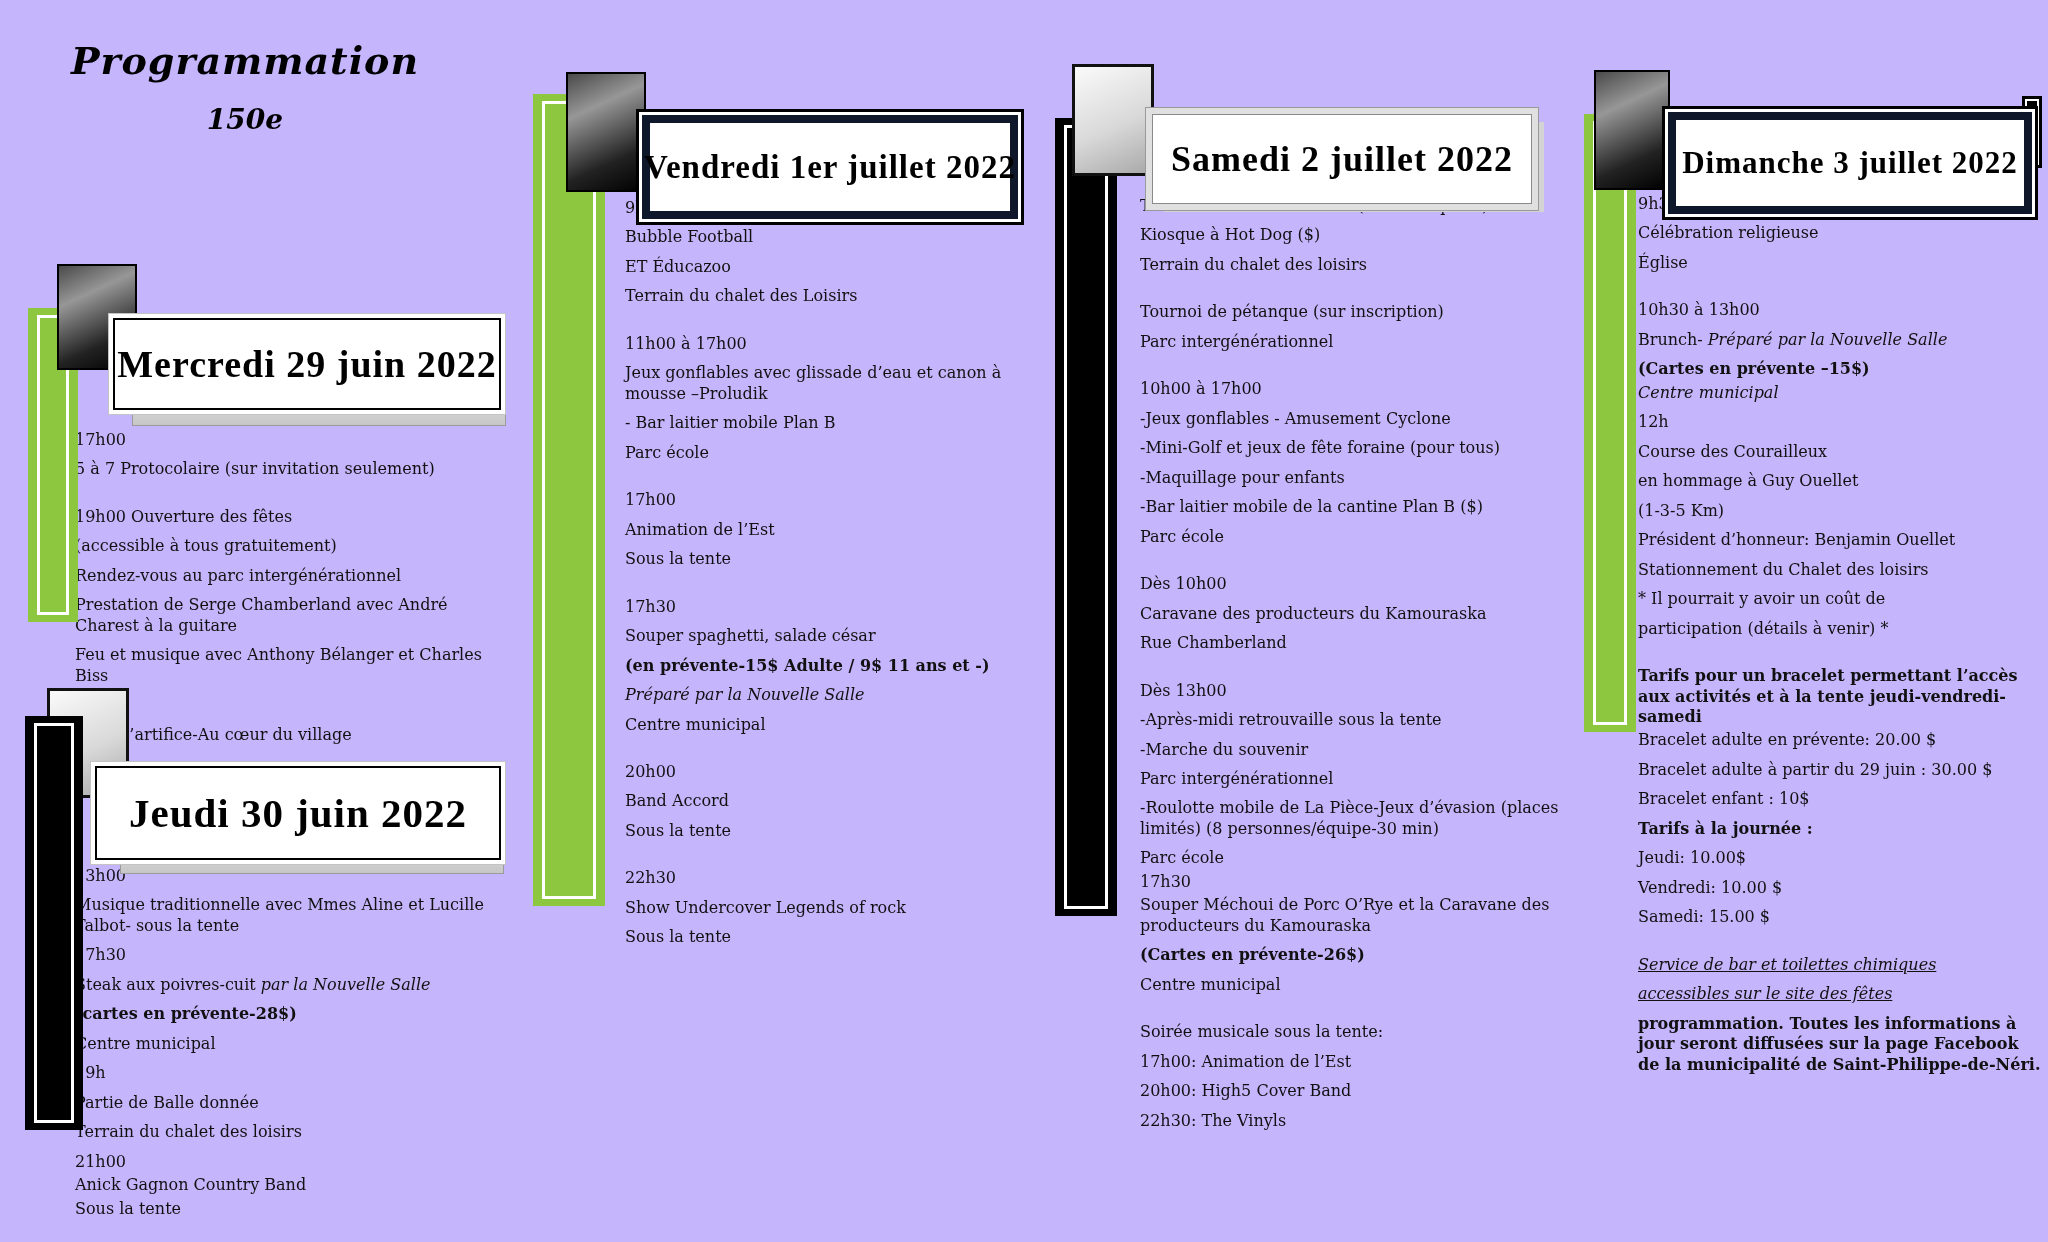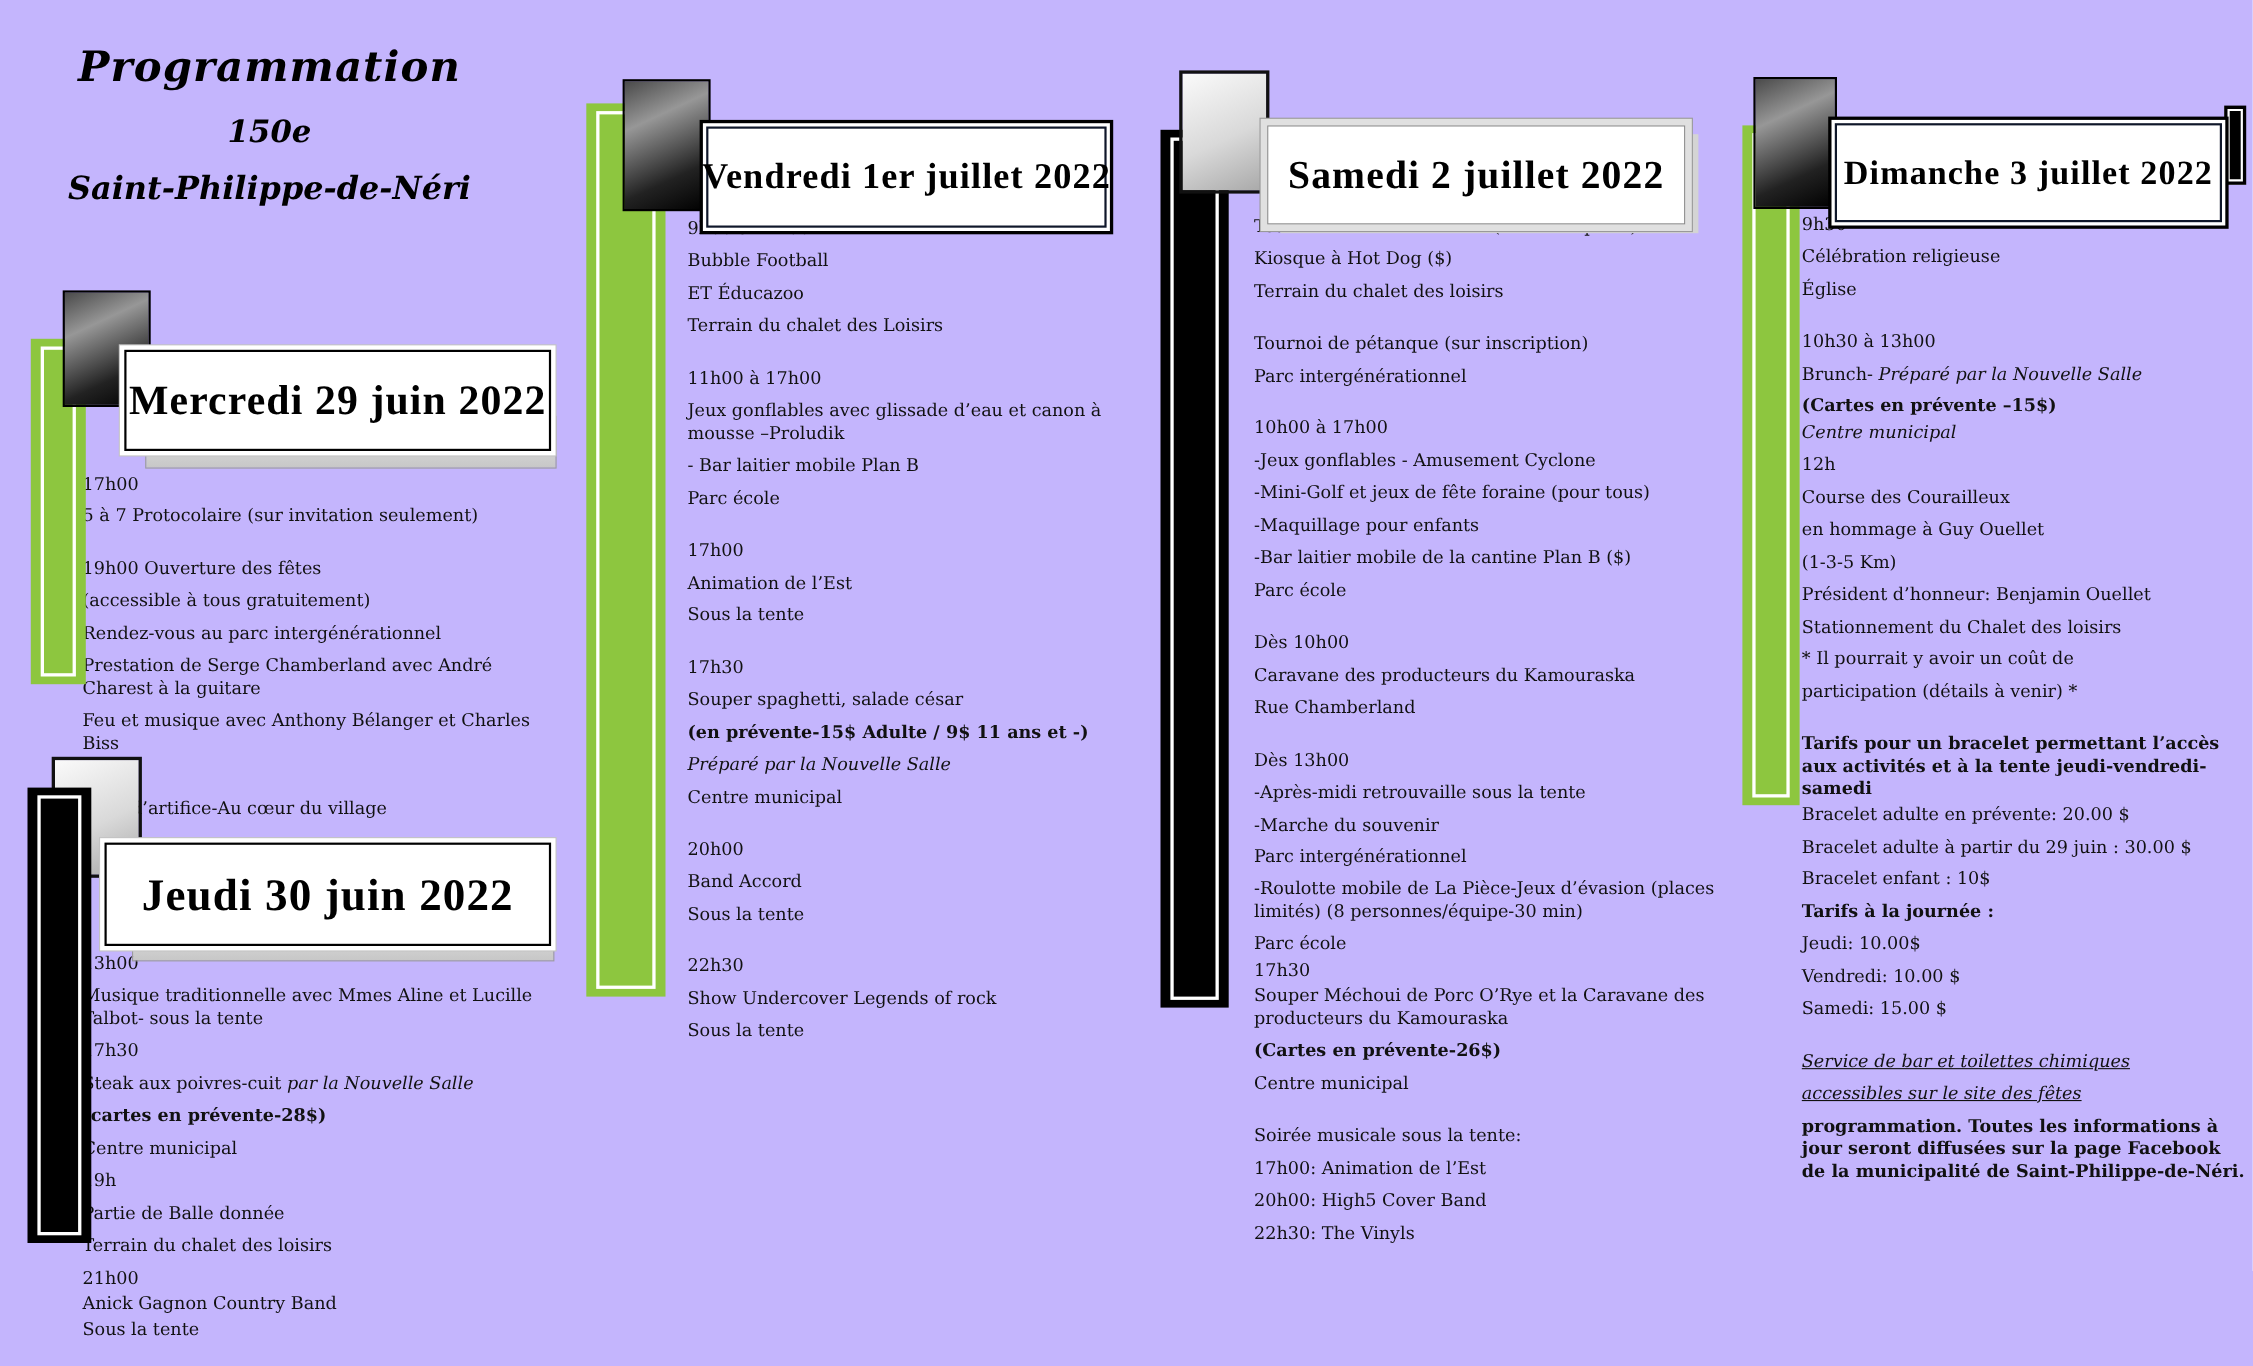"Saint-Philippe-de-Néri" div.t3 { html: <div>Saint-Philippe-de-Néri</div> -> none }
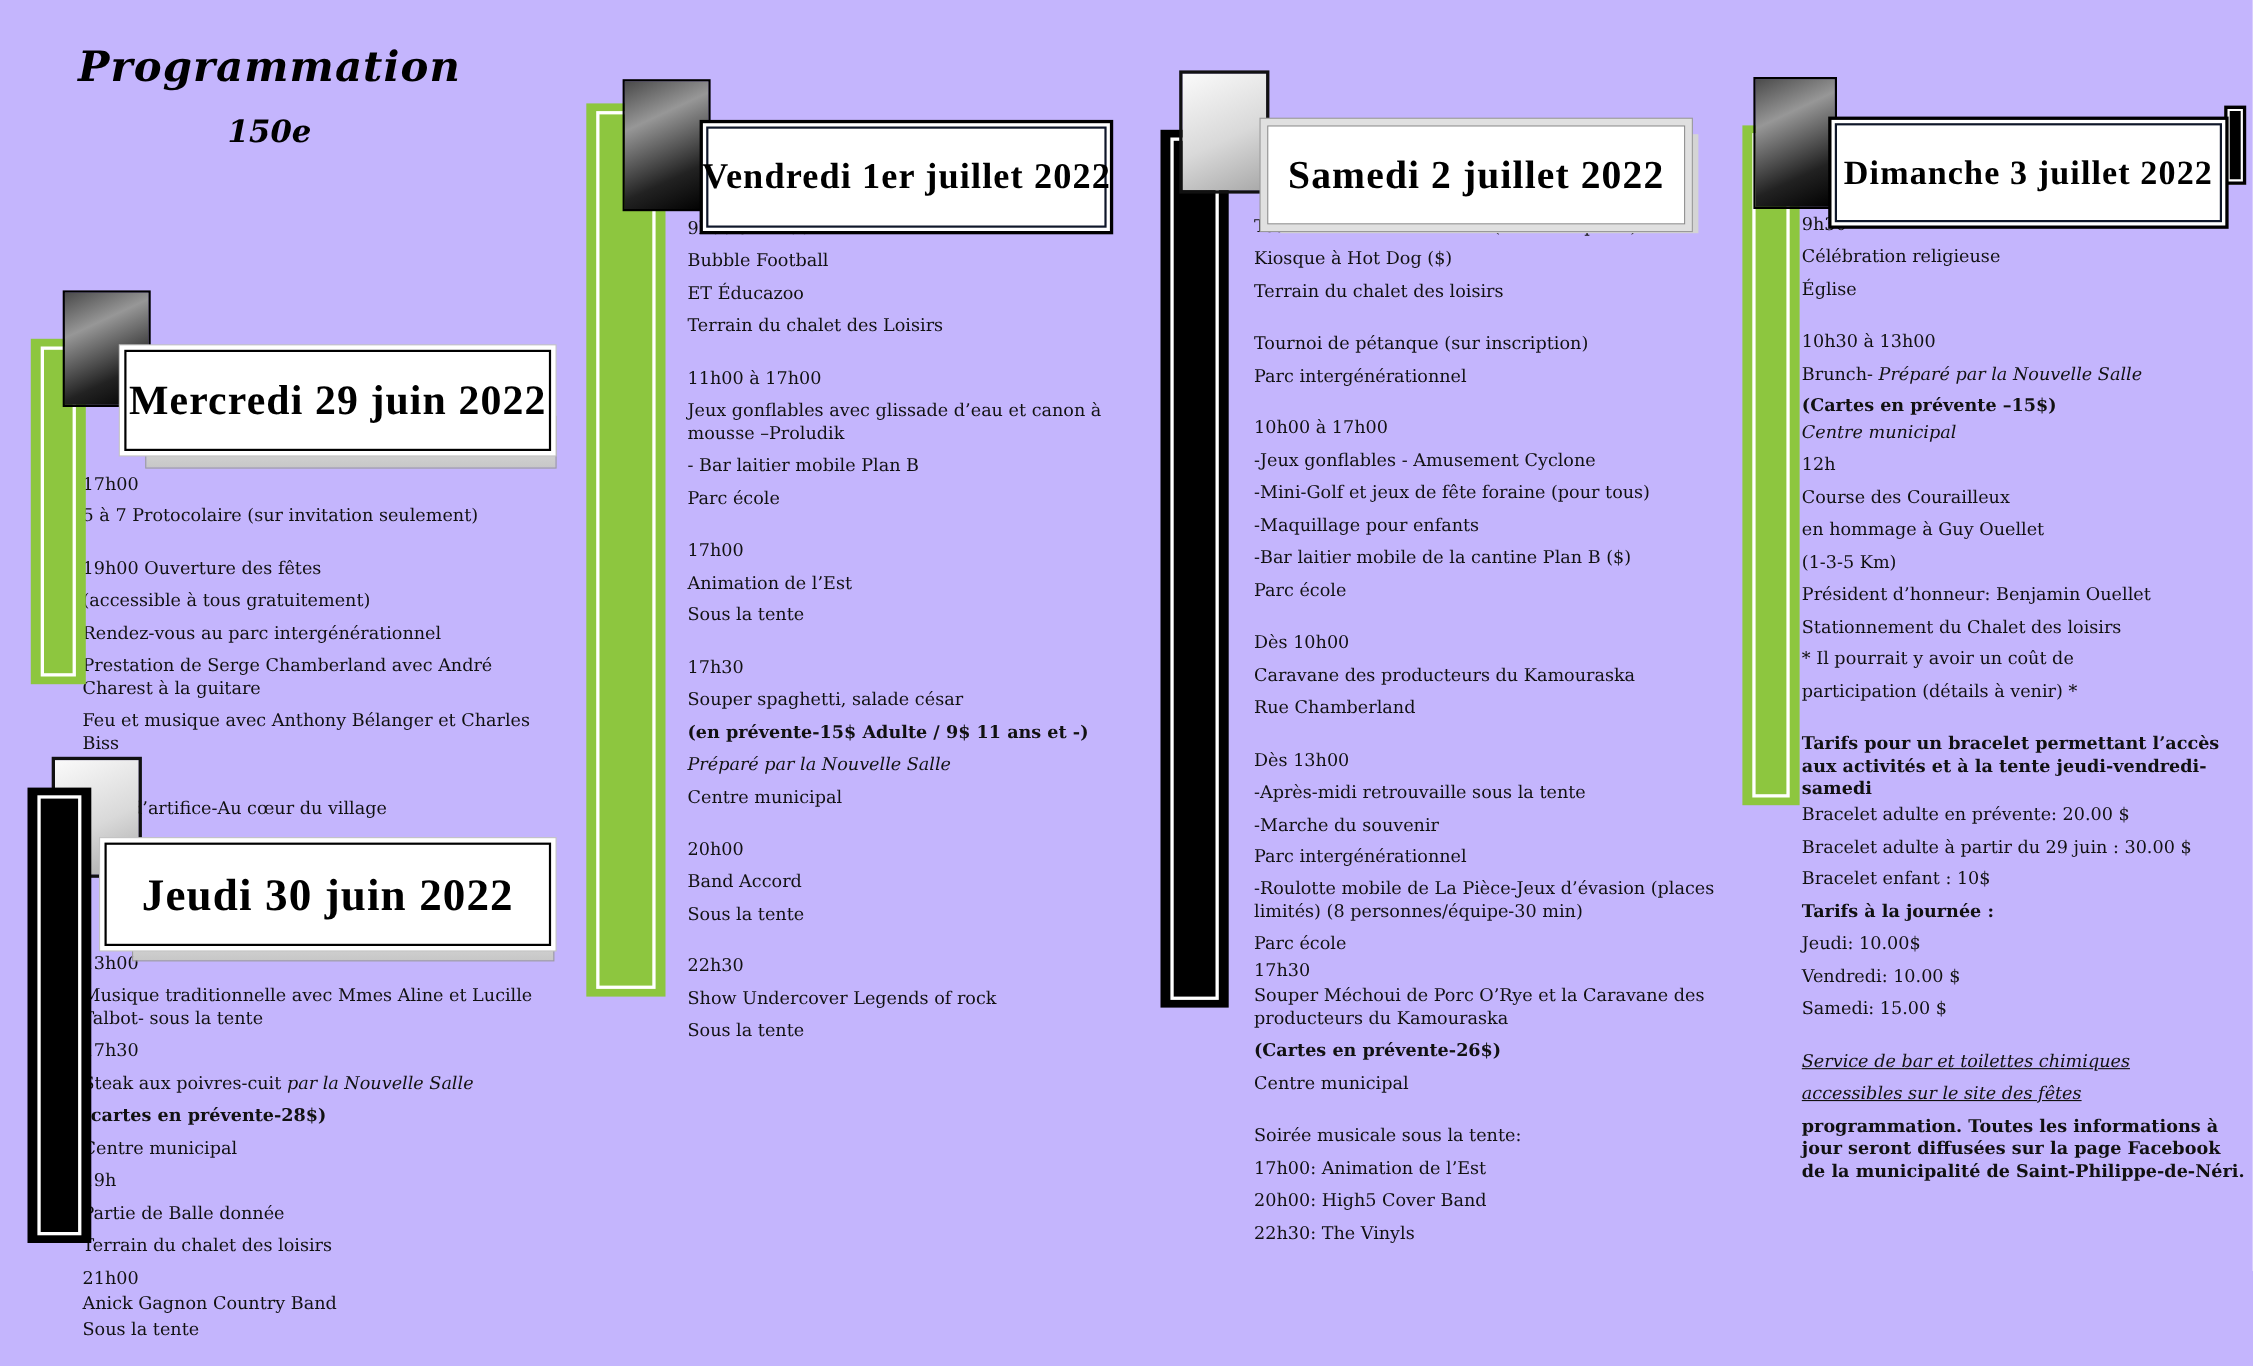"Vendredi 1er juillet 2022" .hdr.bold-frame { border: 2px solid #0f172a -> 8px solid #0f172a }
